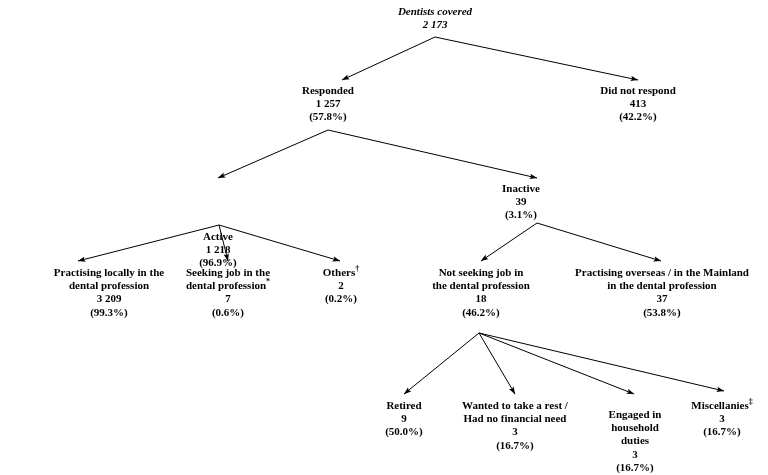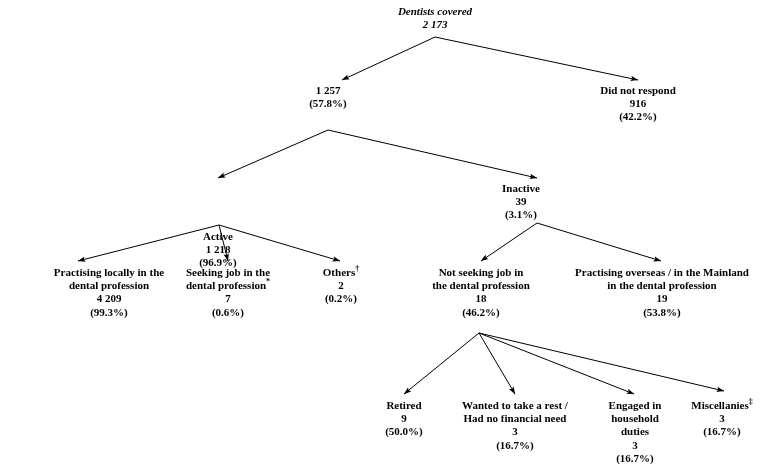"Responded" span.ln { html: none -> <span>Responded</span> }
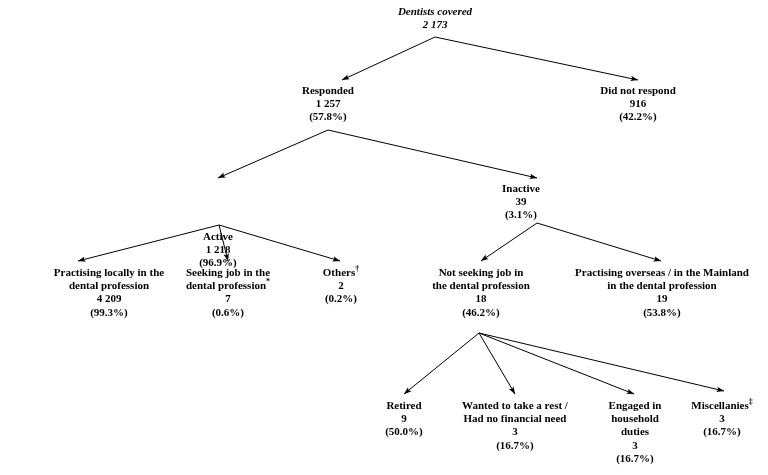"916" span.ln { text: 916 -> 413 }
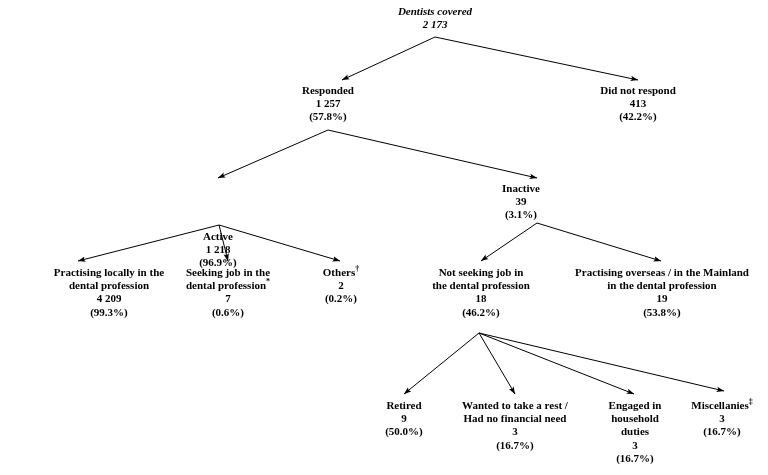"4 209" span.ln { text: 4 209 -> 3 209 }
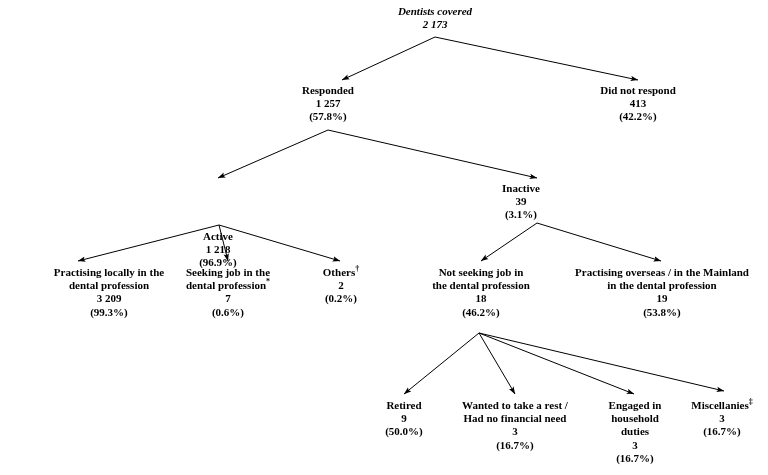"19" span.ln { text: 19 -> 37 }
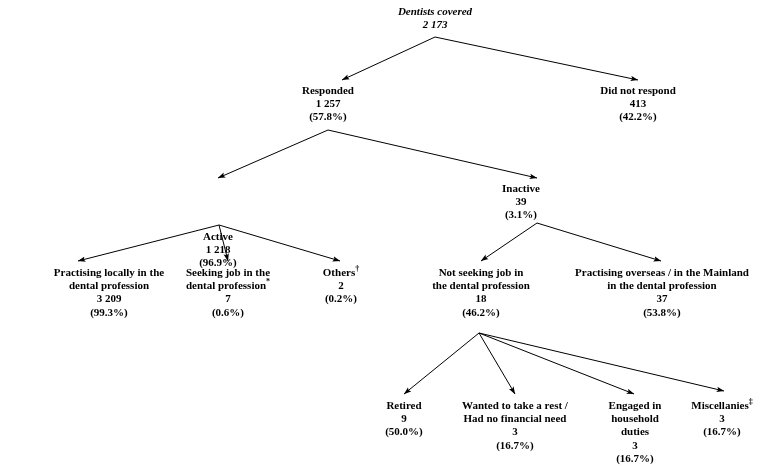"Engaged in" div.node { top: 399px -> 408px }
